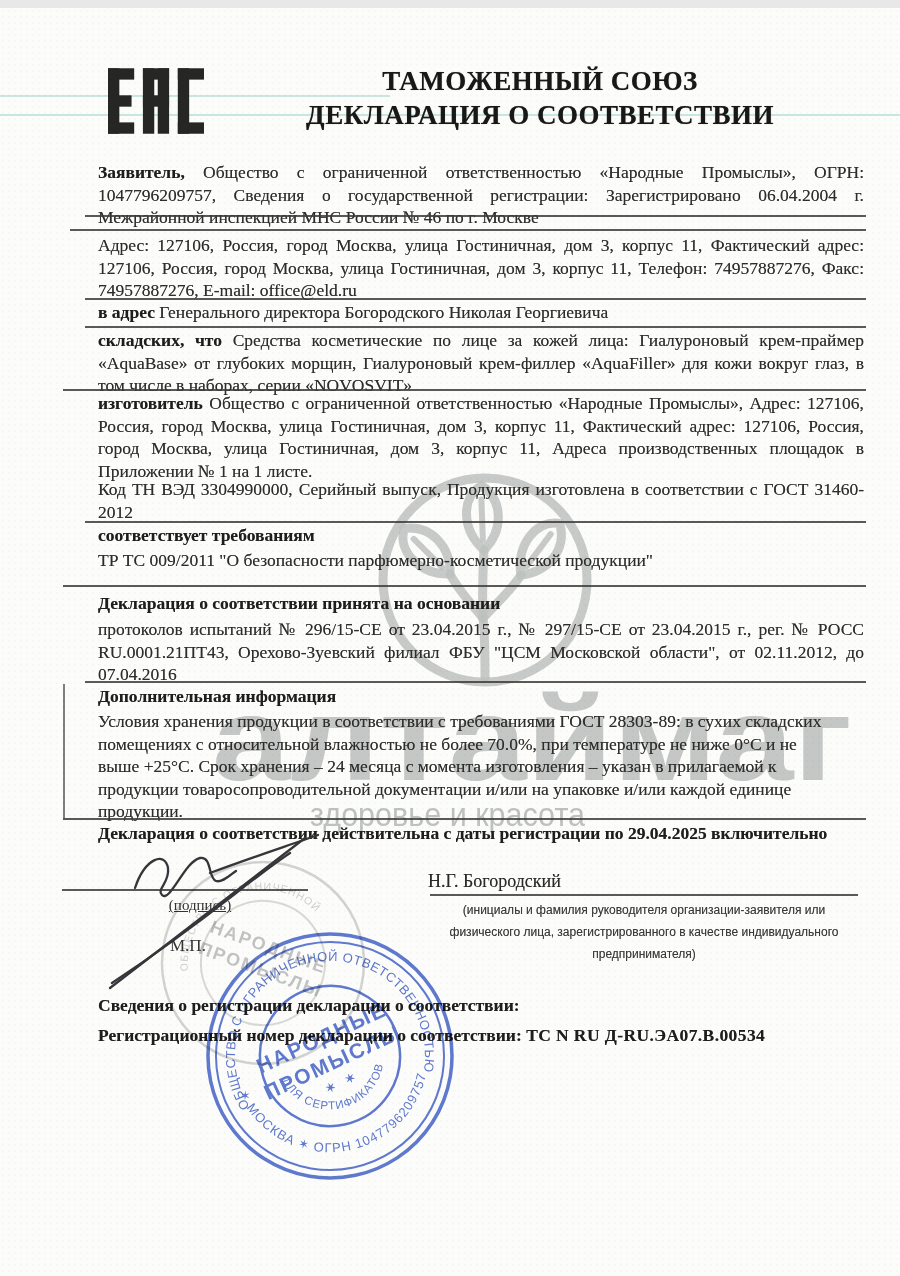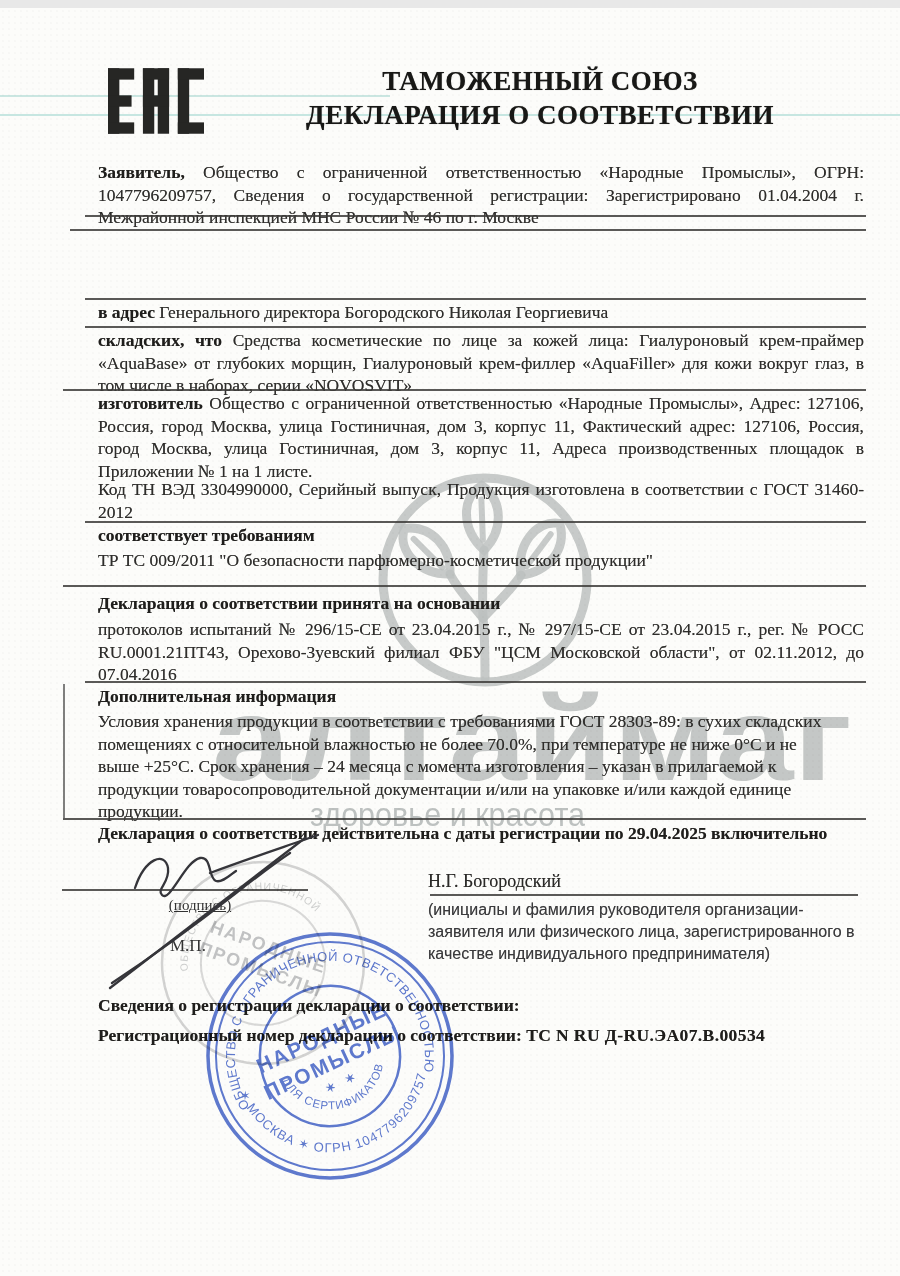"Общество с ограниченной ответственностью «Народные Промыслы», ОГРН:" span { text: 01.04.2004 -> 06.04.2004 }
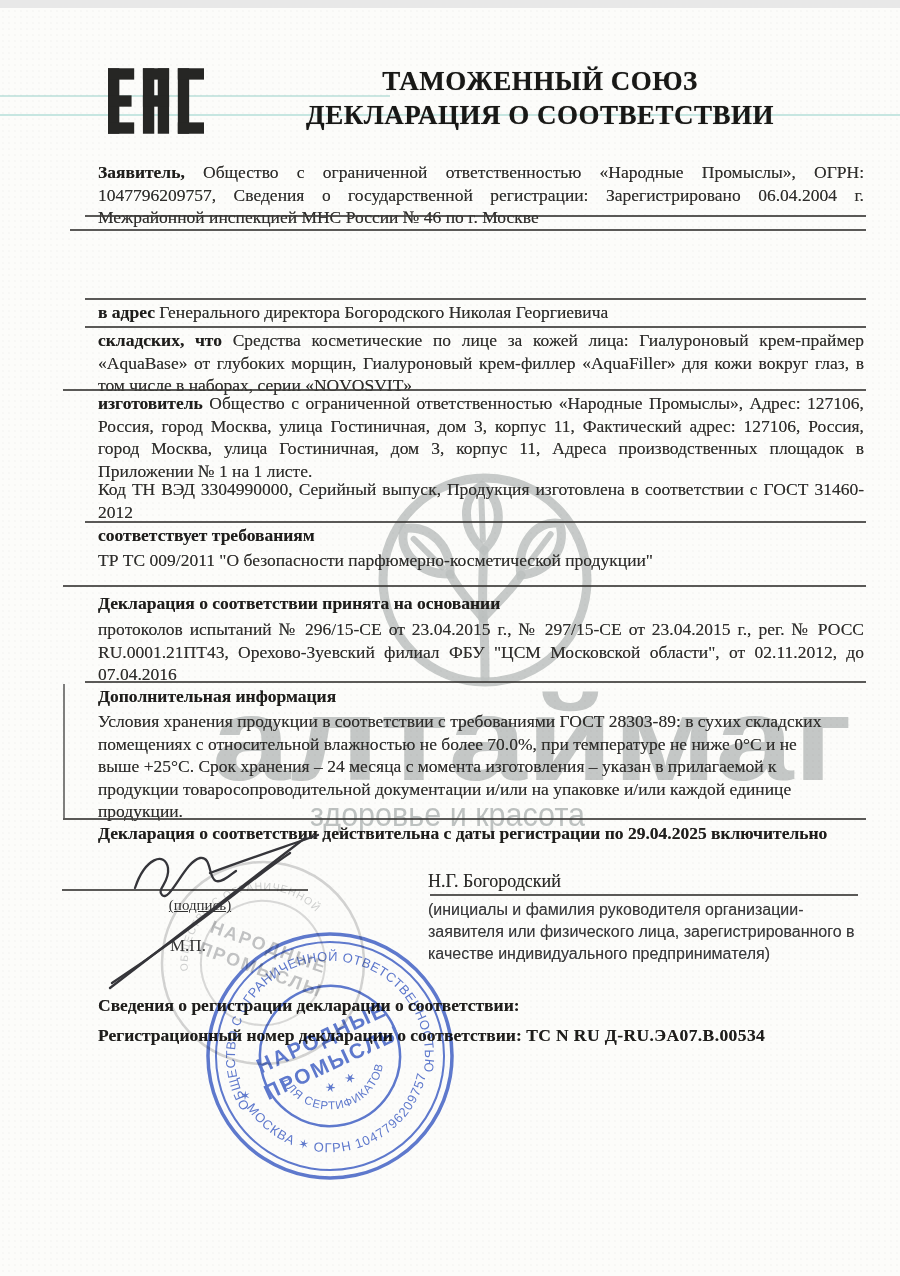"Адрес: 127106, Россия, город Москва," div.abs { html: none -> <div> <span>Адрес: 127106, Россия, город Москва, улица Гостиничная, дом 3, корпус 11, Фактический адрес: 127106, Россия, город Москва, улица Гостиничная, дом 3, корпус 11, Телефон: 74957887276, Факс: 74957887276, E-mail: office@eld.ru</span> </div> }
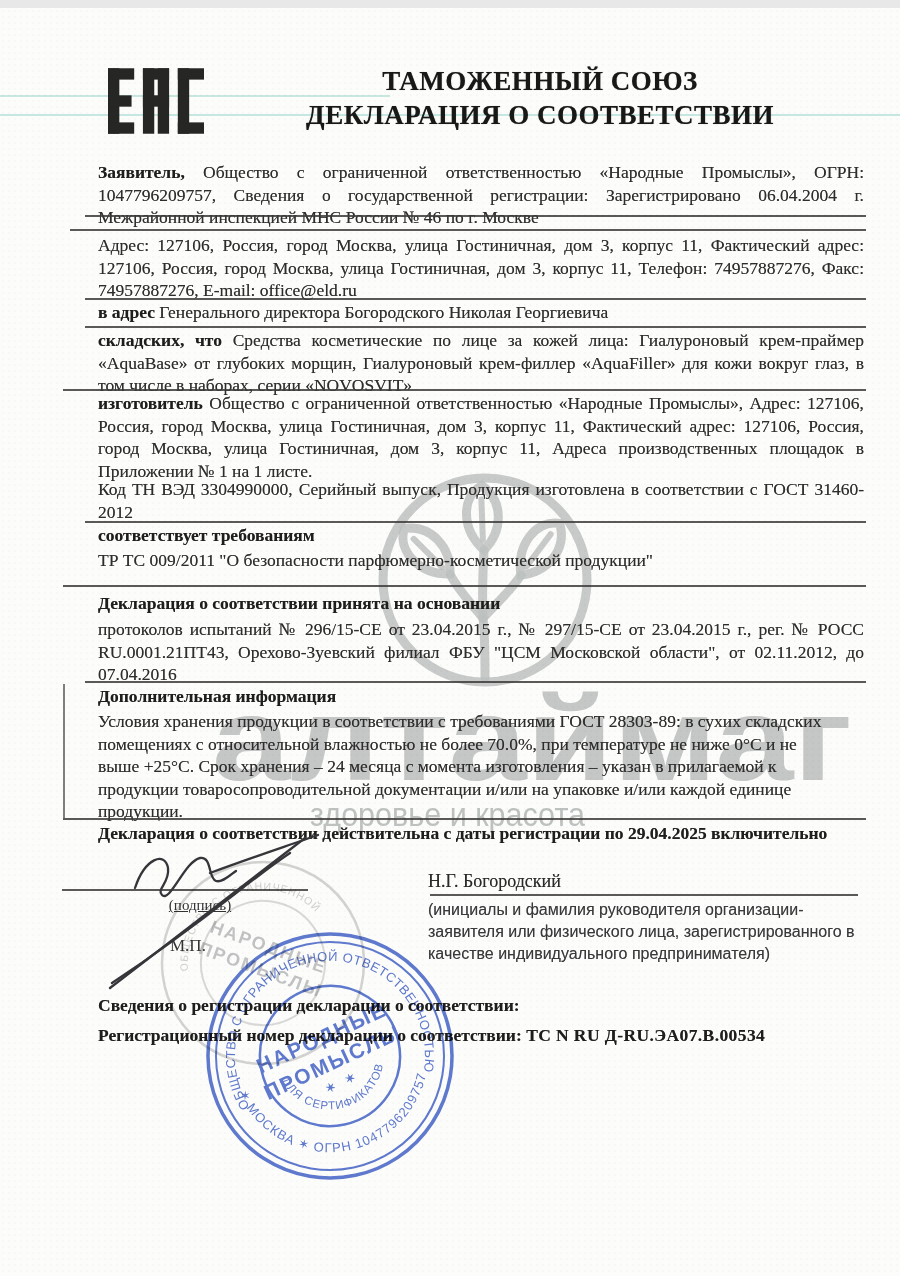"(инициалы и фамилия руководителя" .caption-sans { font-size: 16px -> 12px; text-align: left -> center }
